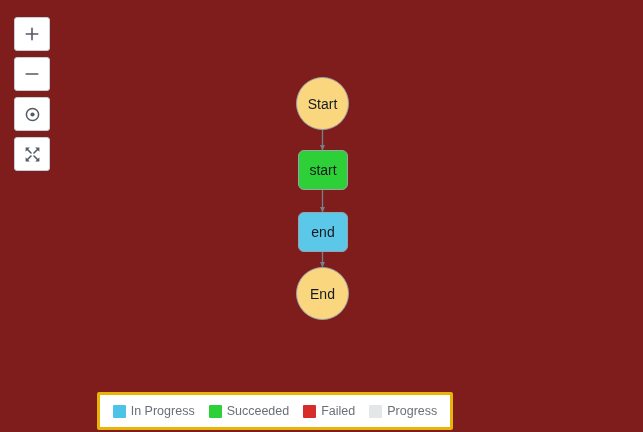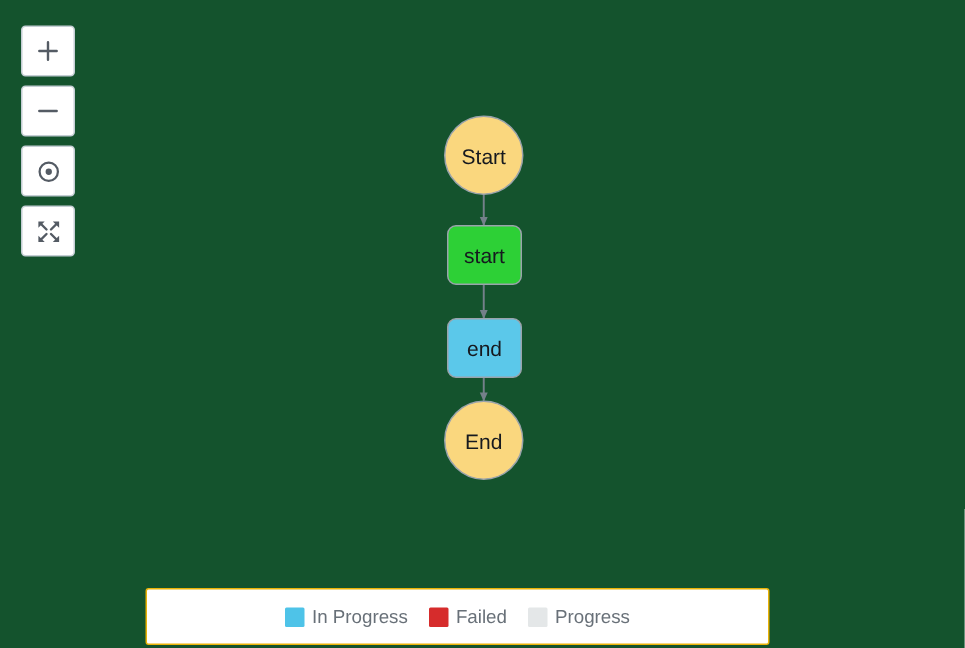"Start" #graph-canvas { background: #14532d -> #7f1d1d }
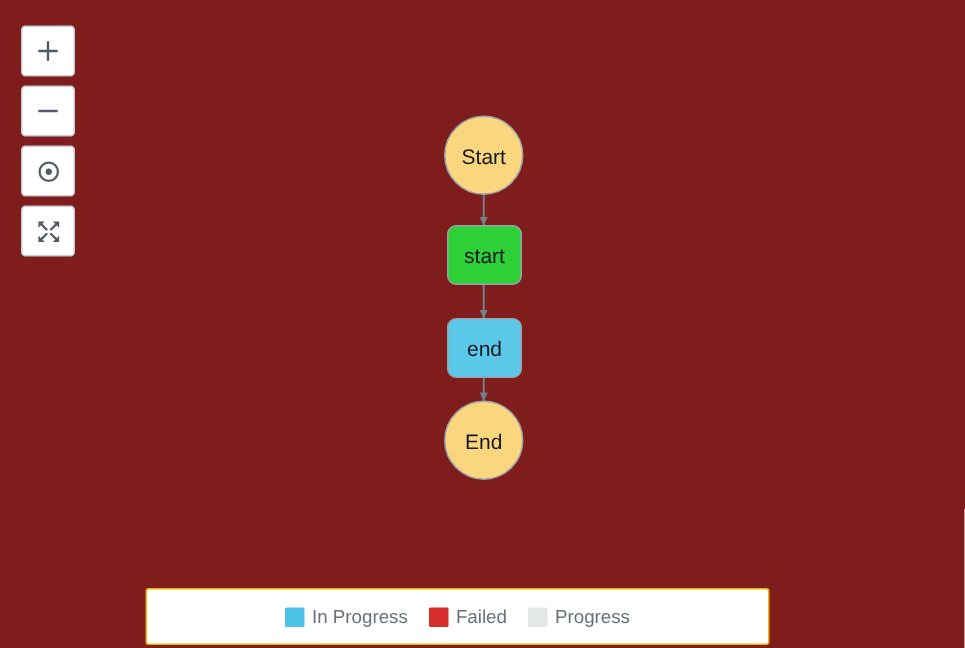"In Progress" #legend { border: 1px solid #eab308 -> 3px solid #eab308; width: 416px -> 356px }
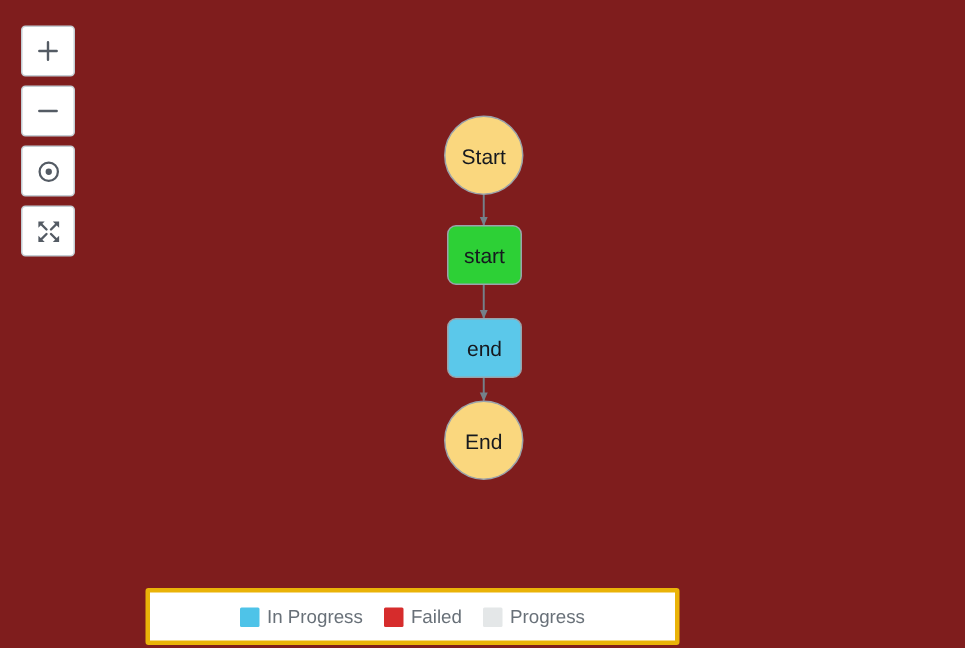"Succeeded" div.legend-item { html: none -> <div> <span></span> <span>Succeeded</span> </div> }
